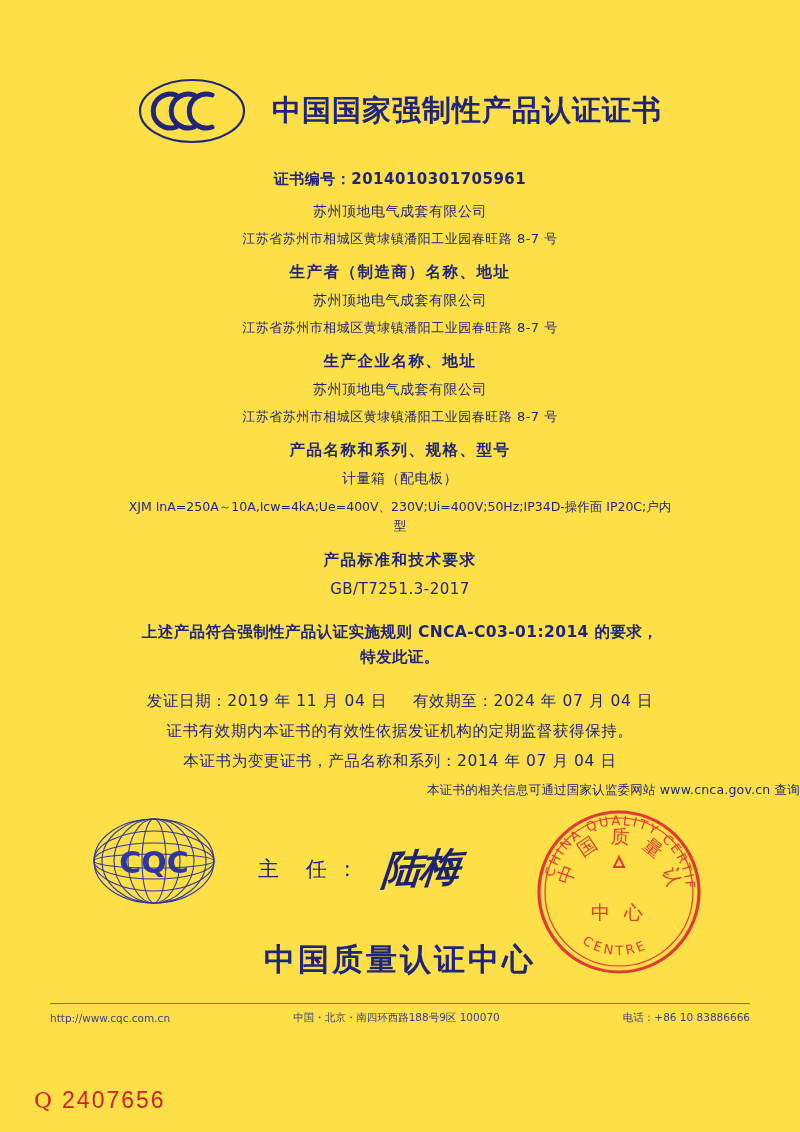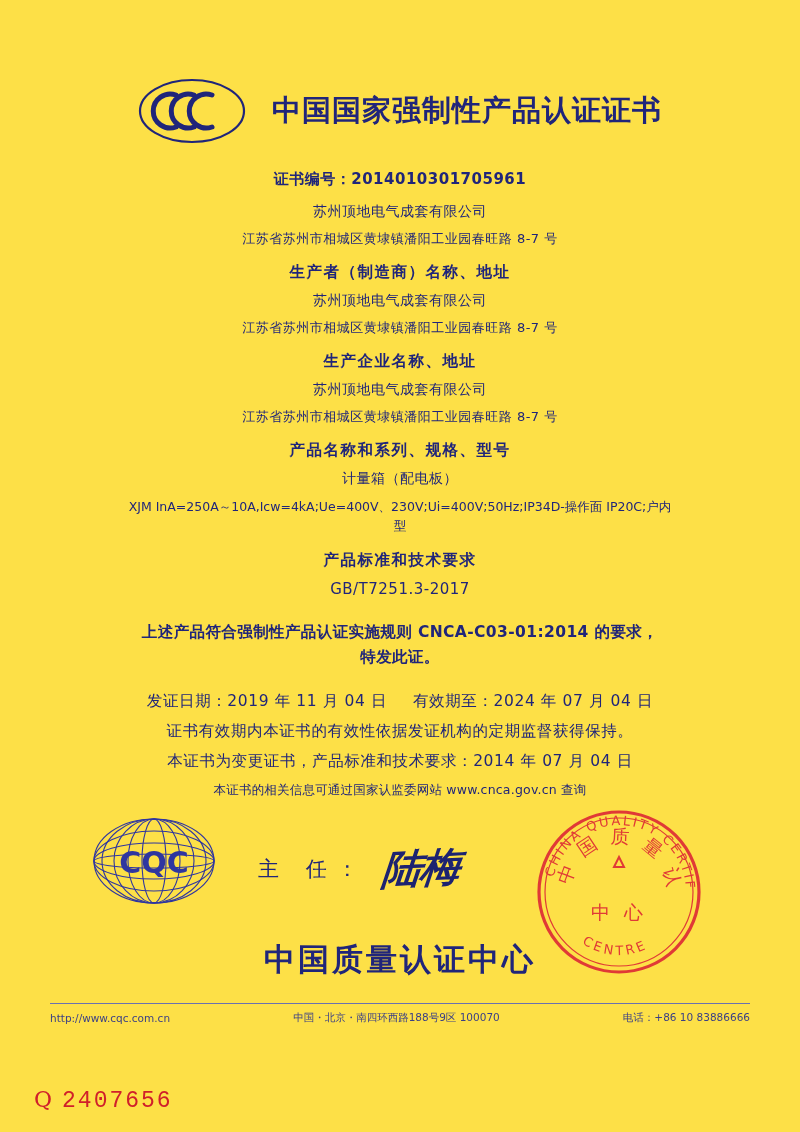"本证书为变更证书，产品标准和技术要求：" span { text: 标准和技术要求 -> 名称和系列 }
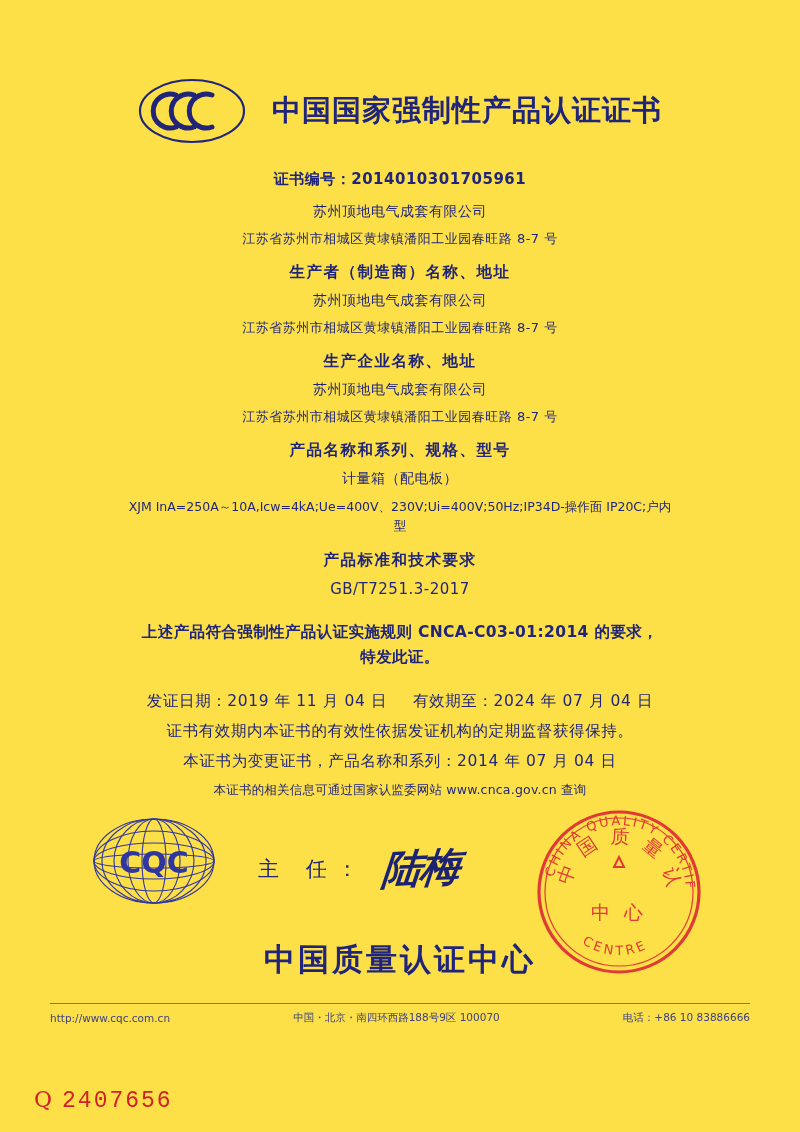"本证书的相关信息可通过国家认监委网站 www.cnca.gov.cn 查询" .note.small { text-align: none -> right }
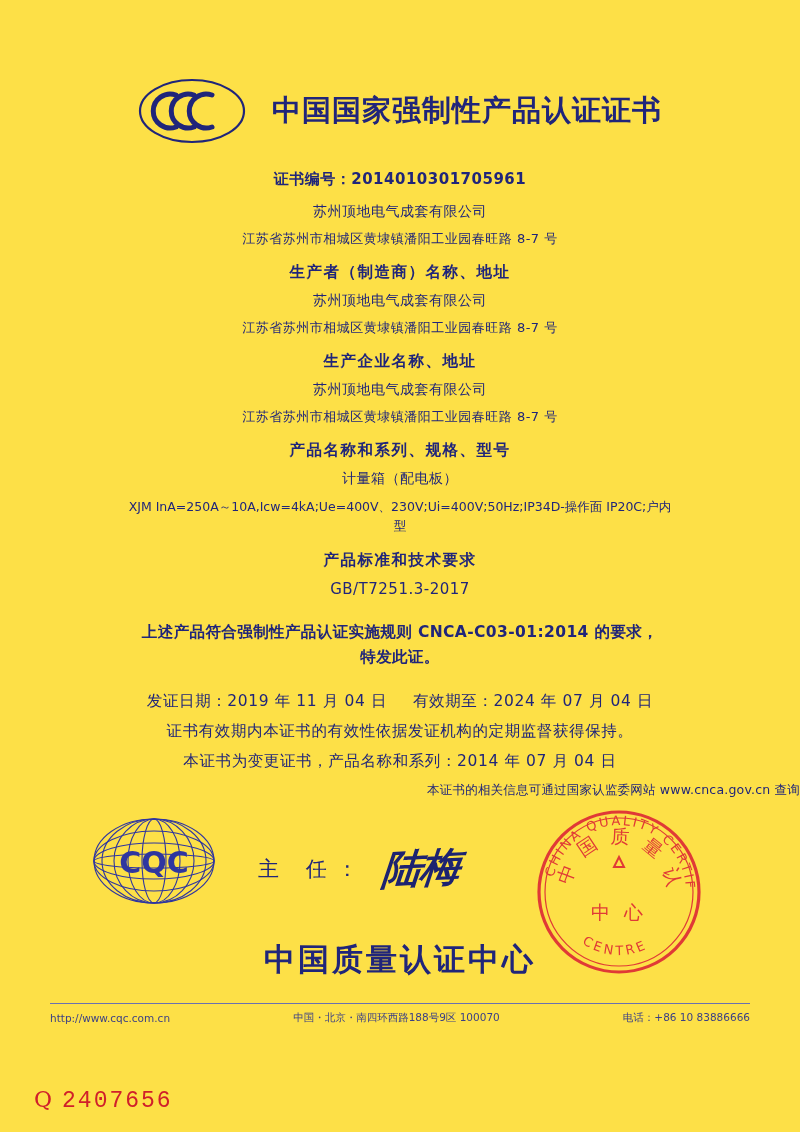"2407656" .serial .num { font-family: Liberation Mono, monospace -> Liberation Sans, sans-serif }
